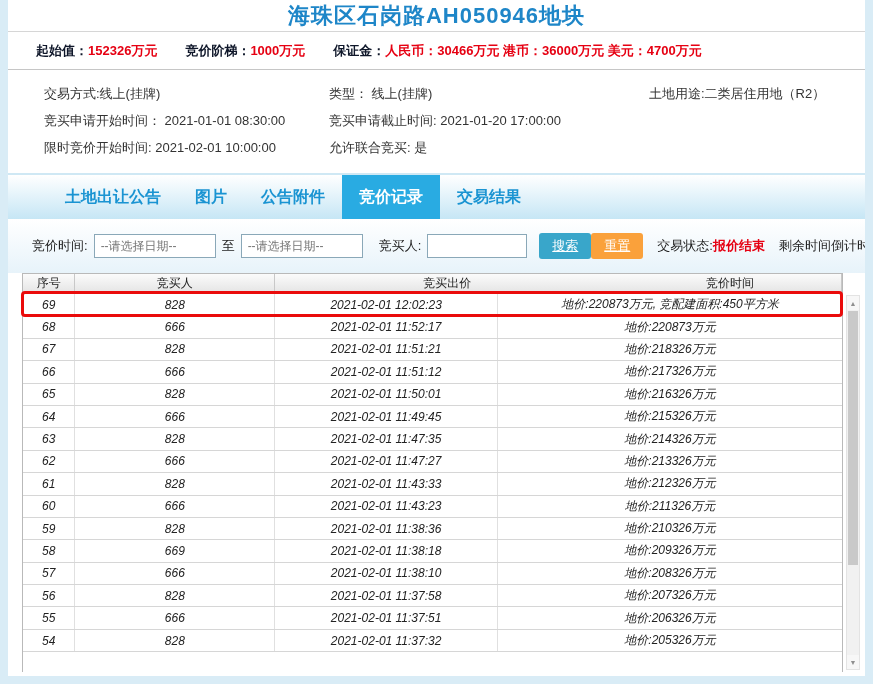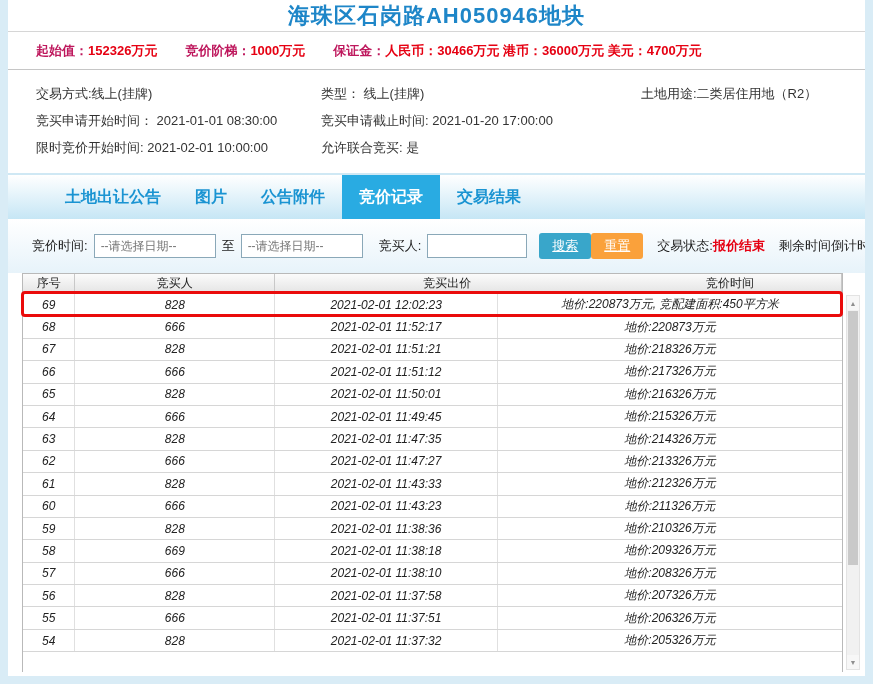"起始值：" .summary .lbl { color: #be185d -> #0f172a }
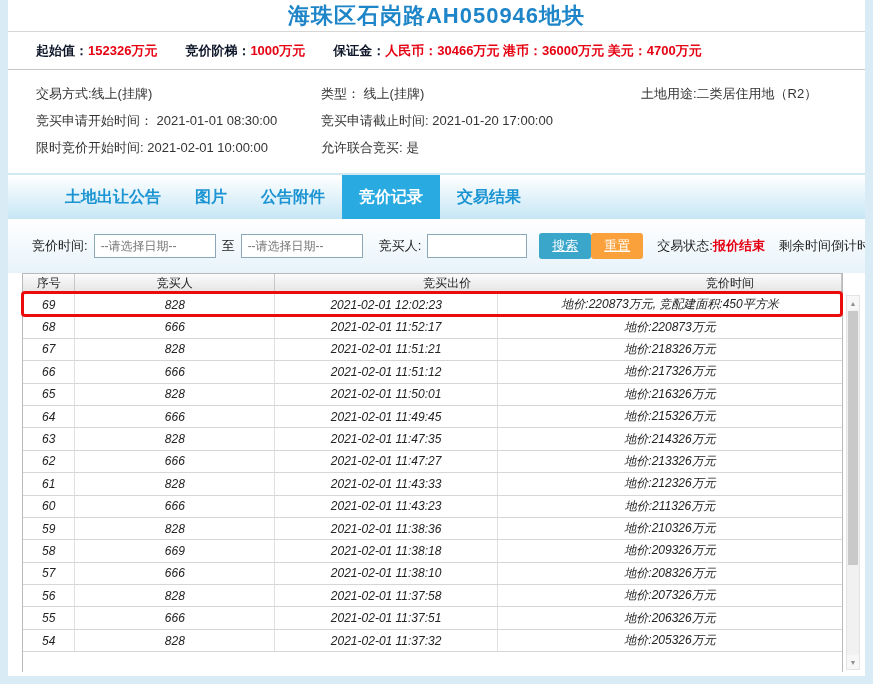"交易方式:线上(挂牌)" .details .dc1 { margin-left: none -> 8px }
